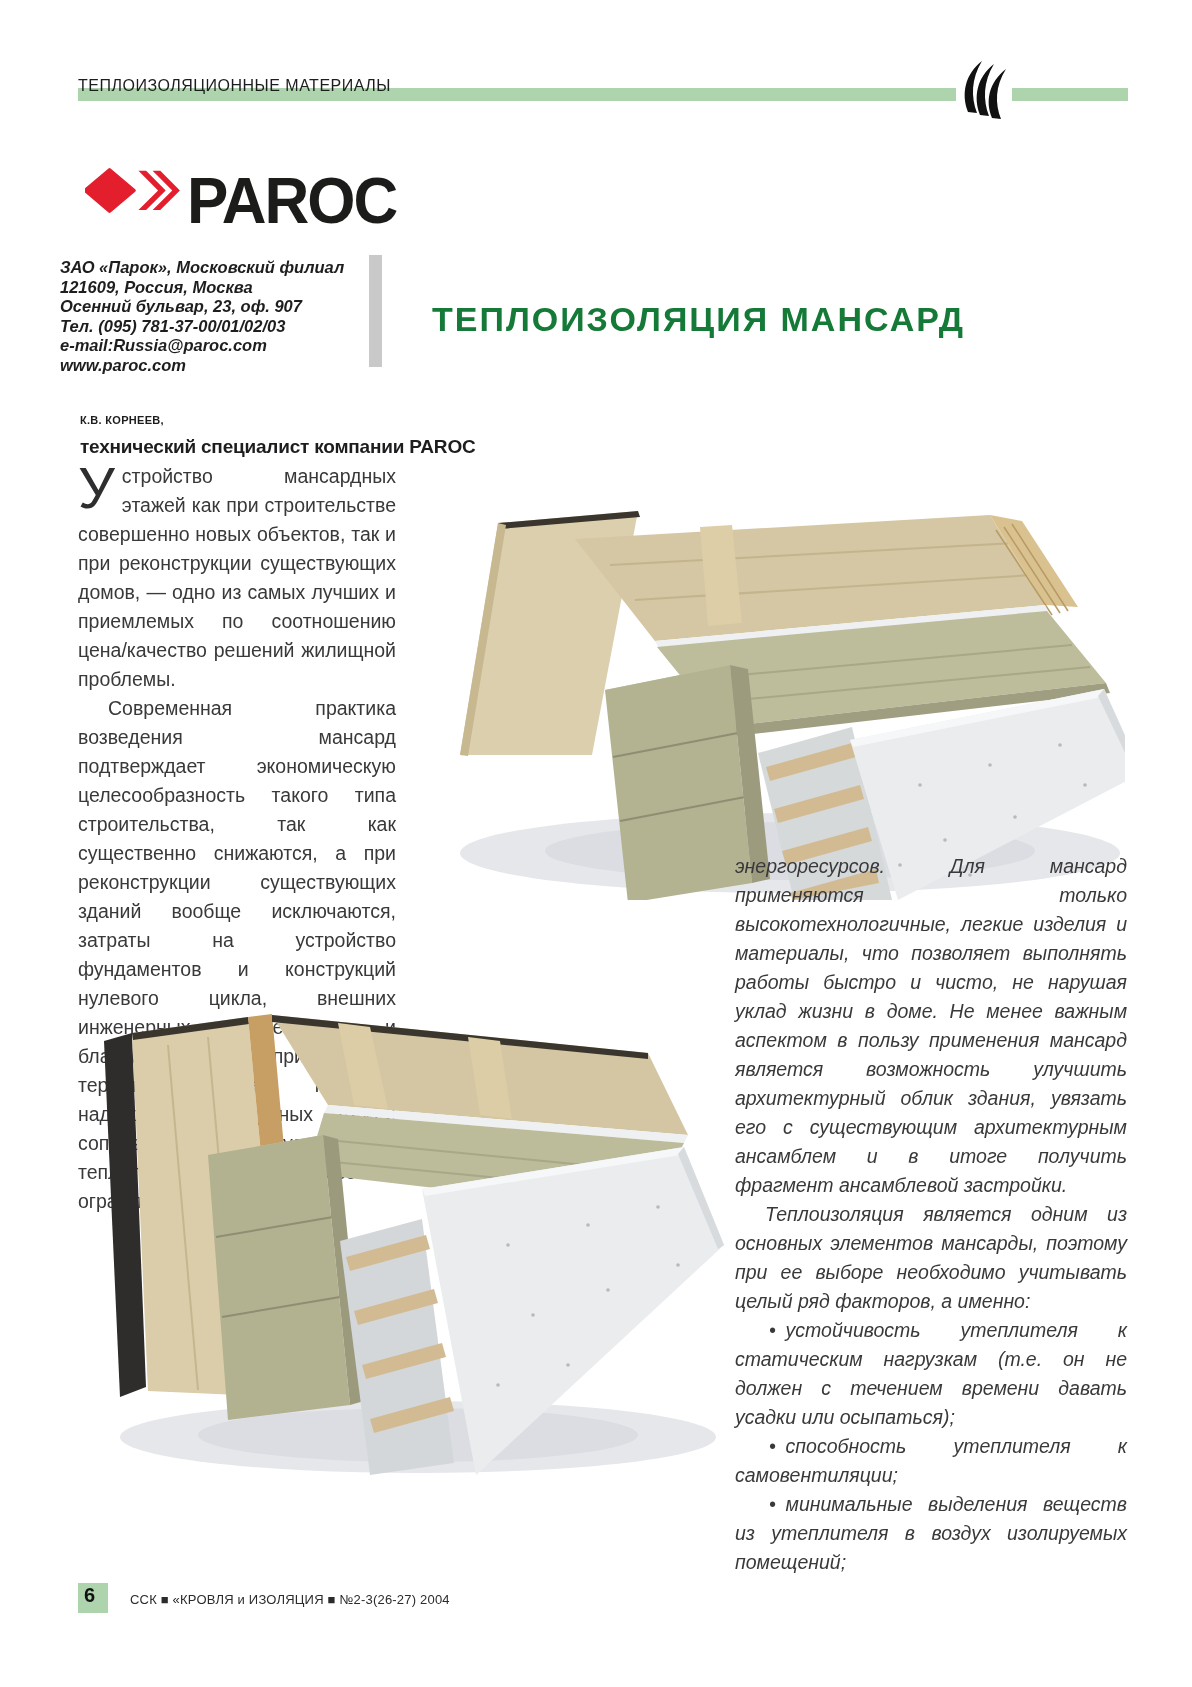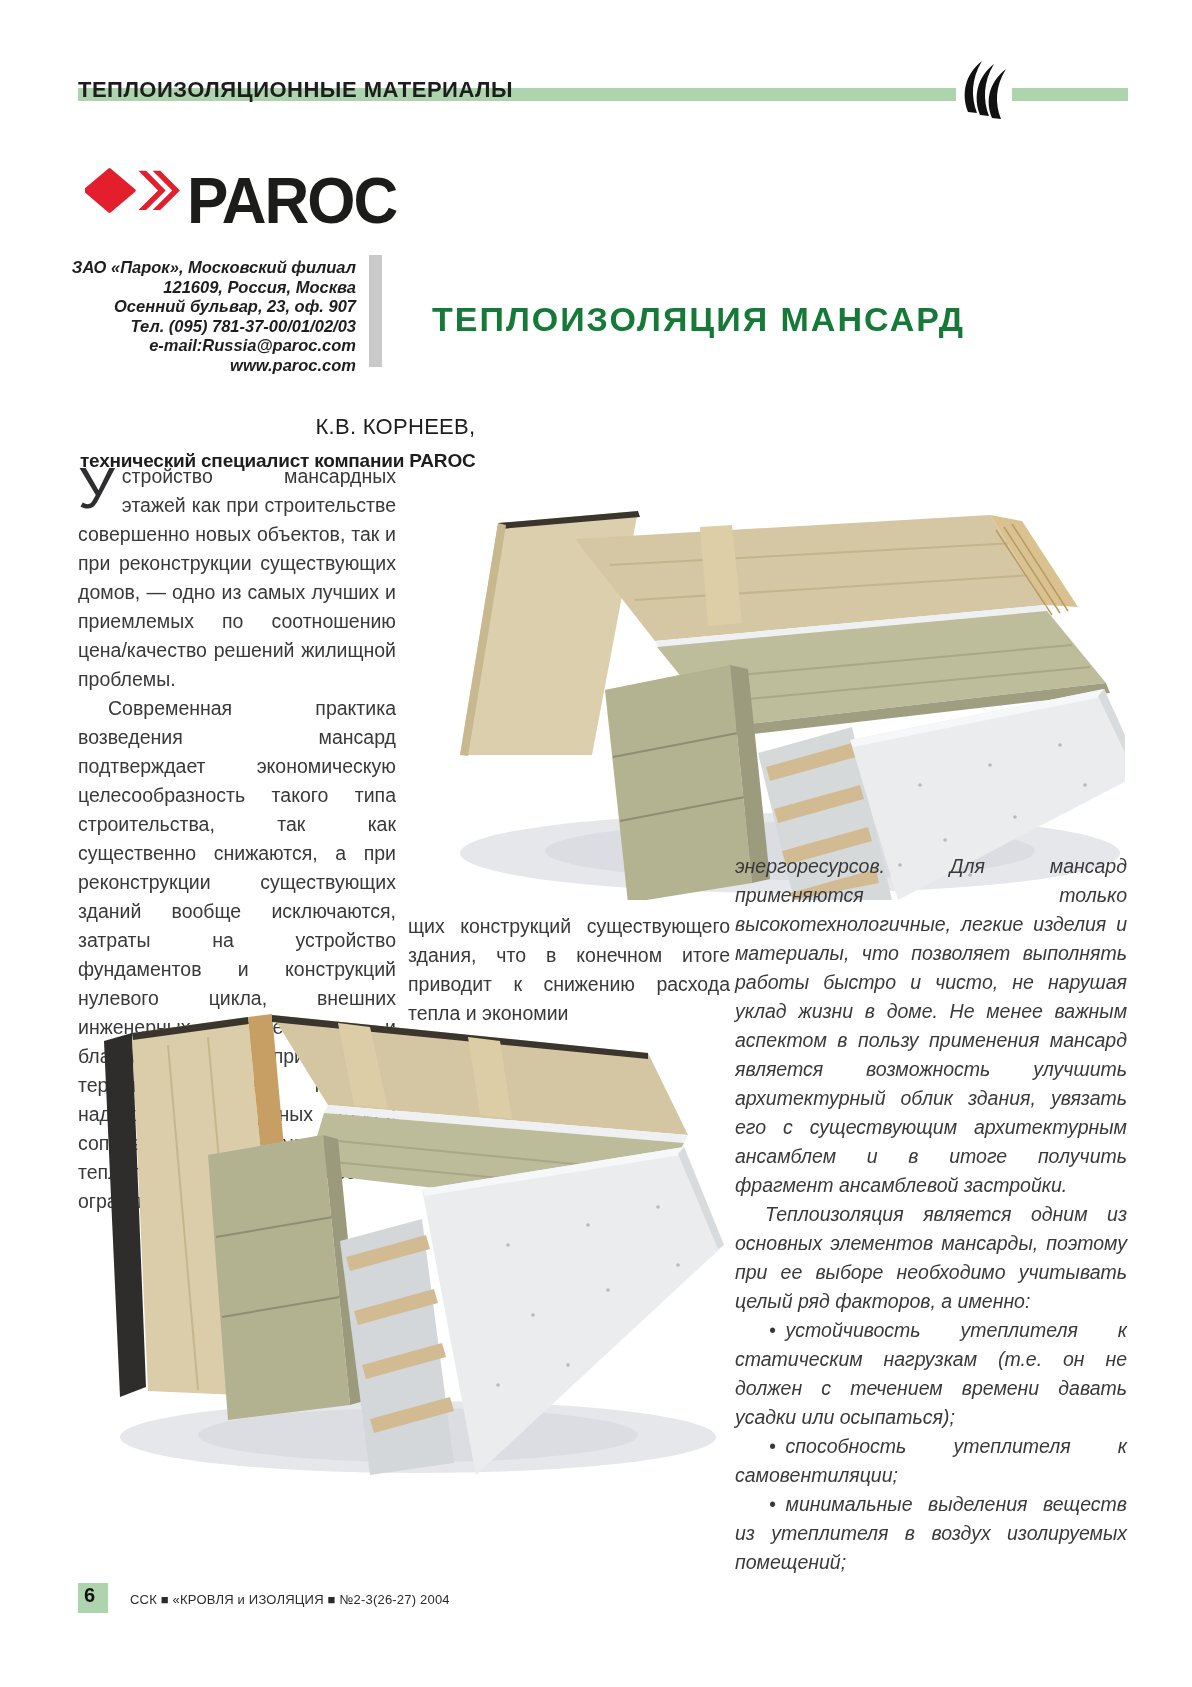"ТЕПЛОИЗОЛЯЦИОННЫЕ МАТЕРИАЛЫ" .section-title { font-size: 22px -> 16px; font-weight: bold -> normal }
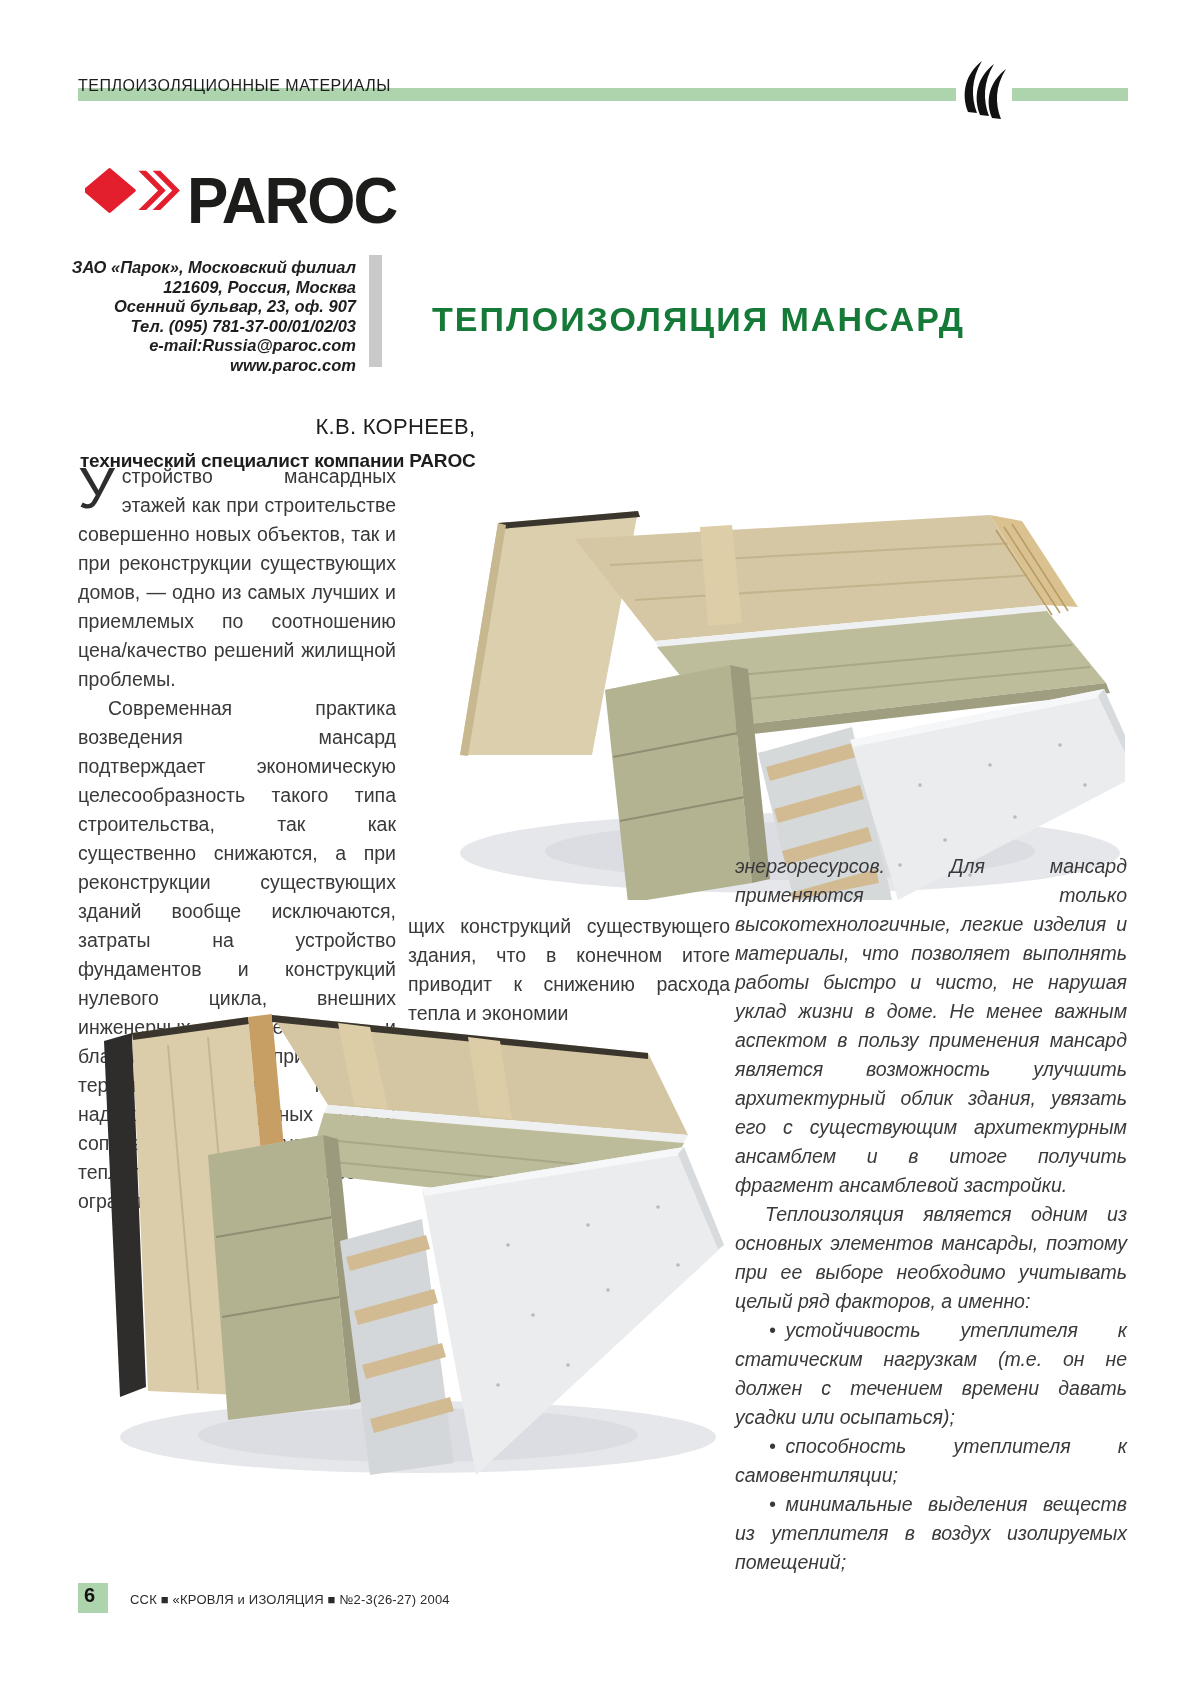"ЗАО «Парок», Московский филиал" .contact { text-align: right -> none }
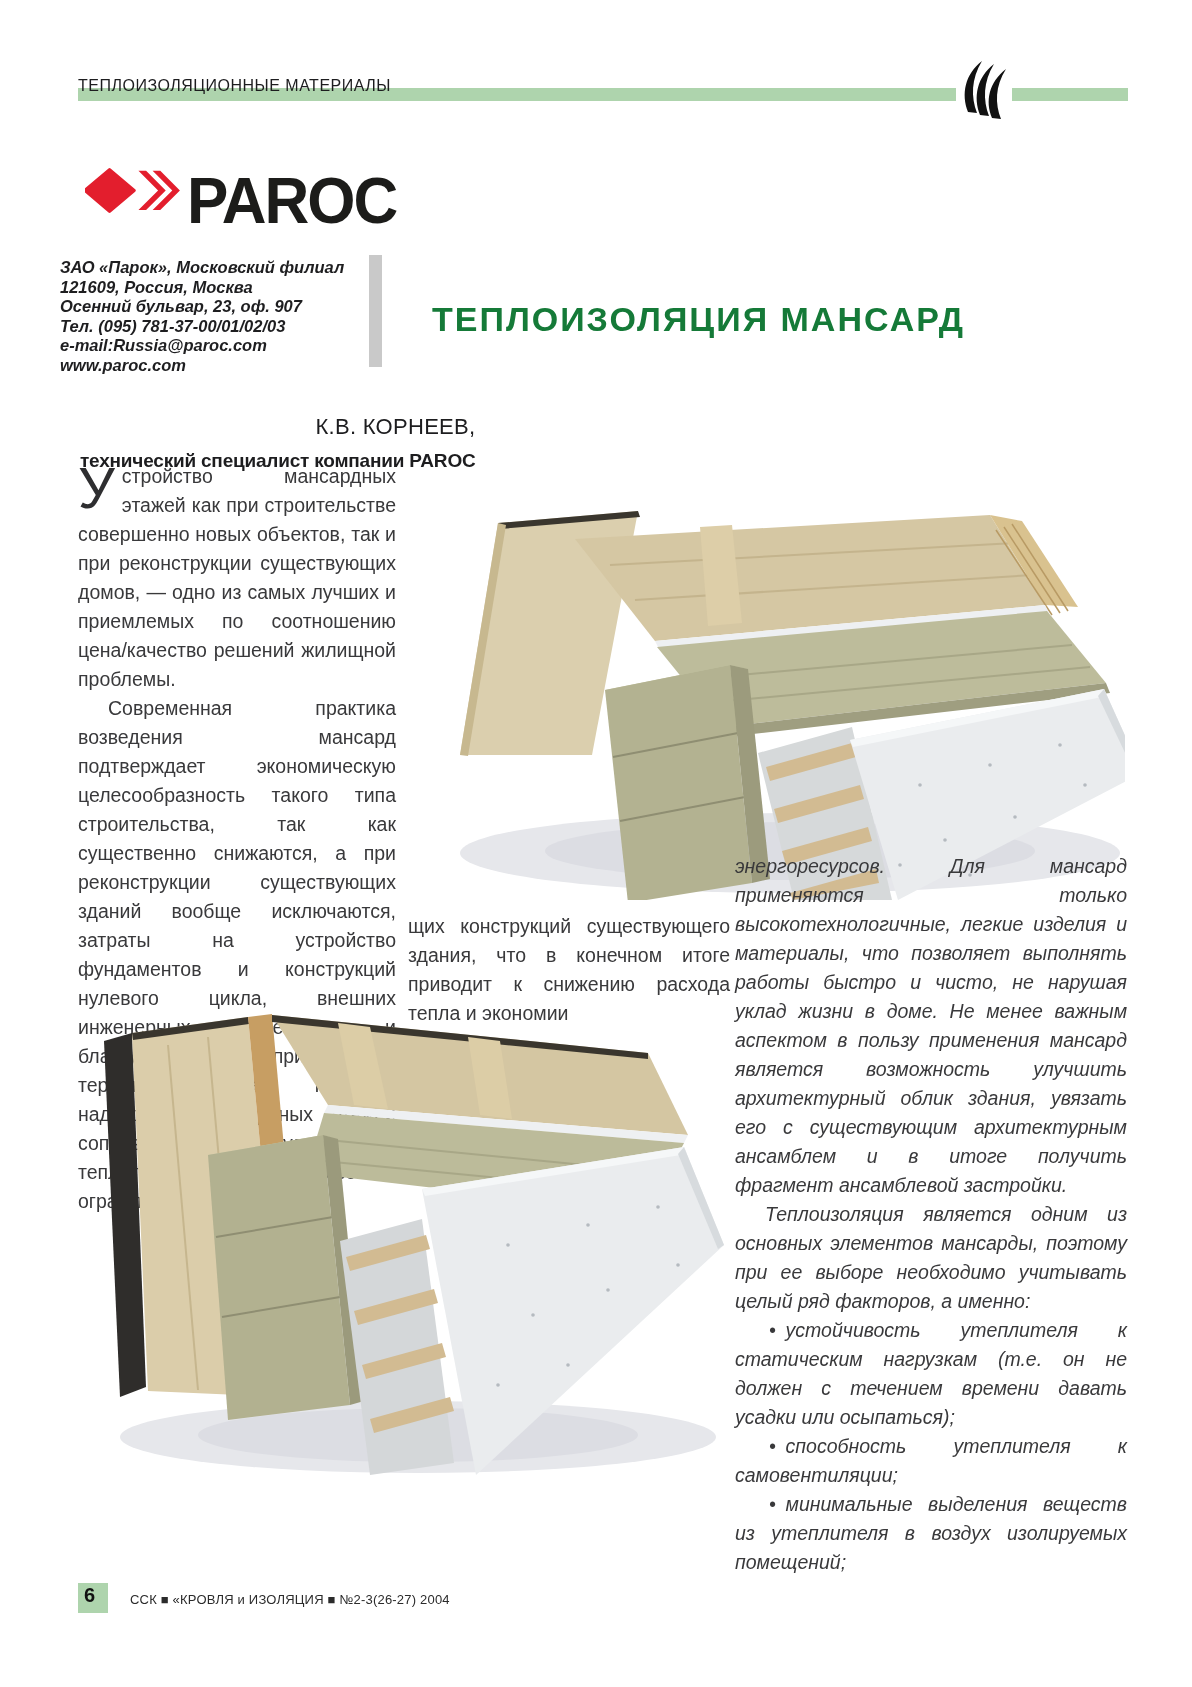"К.В. КОРНЕЕВ," .author .name { font-size: 22px -> 11px; font-weight: normal -> bold; text-align: right -> none }
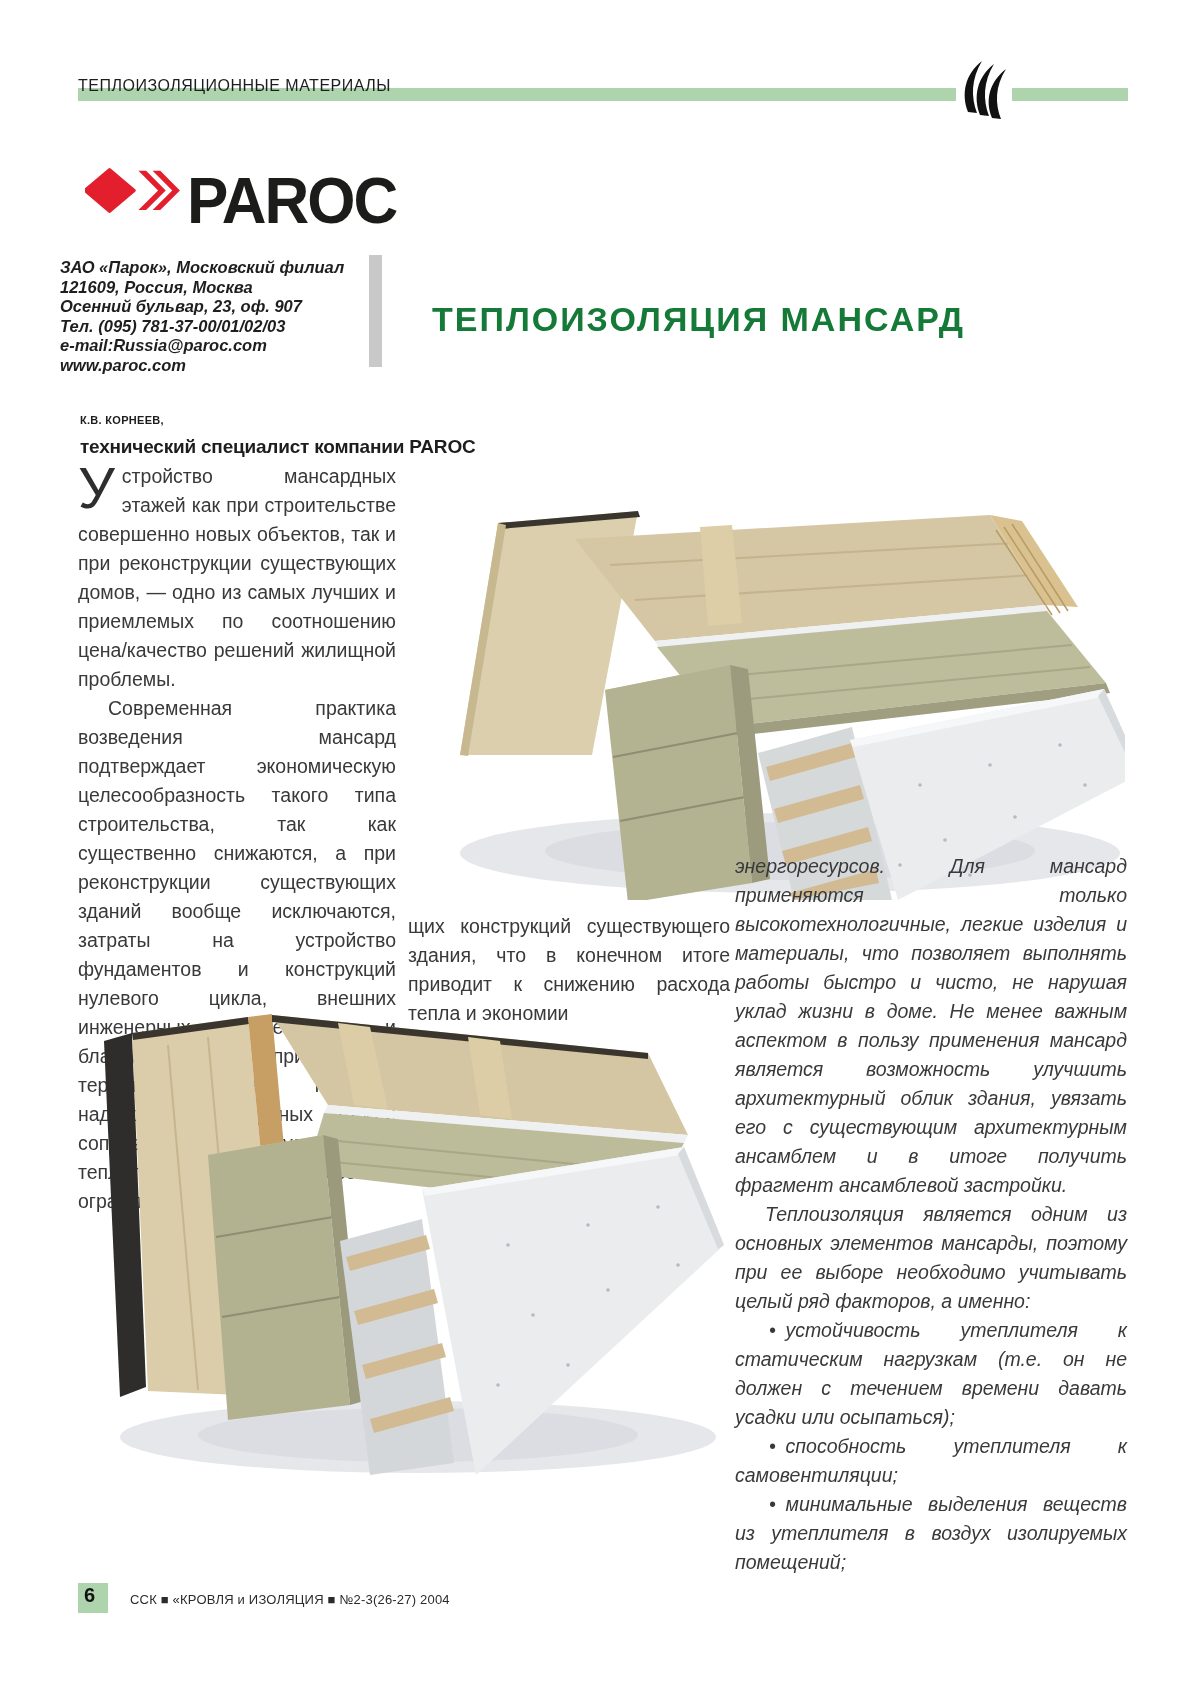"щих конструкций существующего здания," div.col { html: <div> <p>щих конструкций существующего здания, что в конечном итоге приводит к снижению расхода тепла и экономии</p> </div> -> none }
